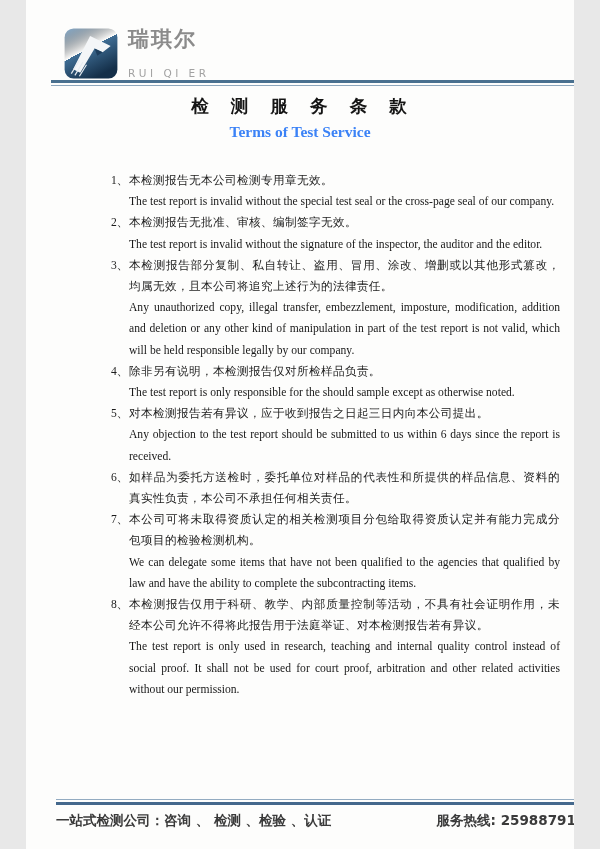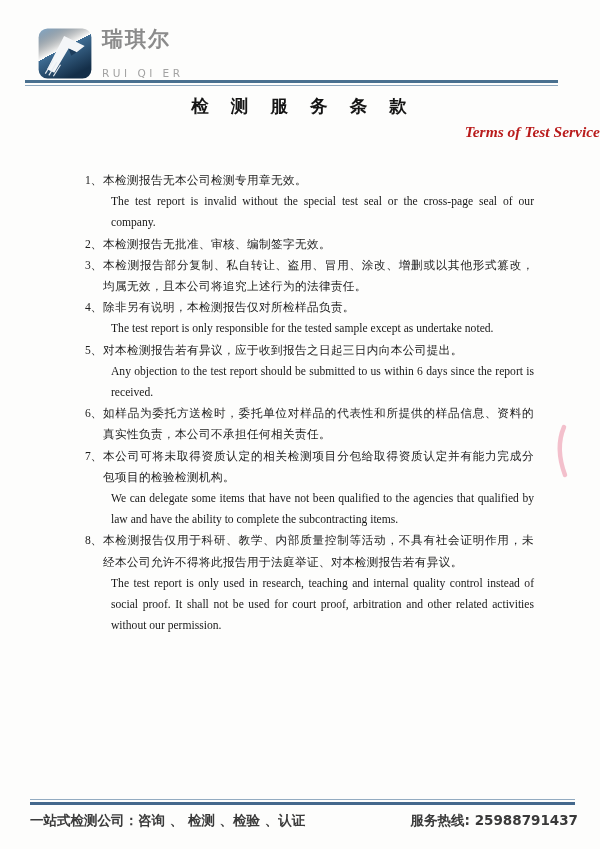"瑞琪尔" .page { width: 600px -> 548px }
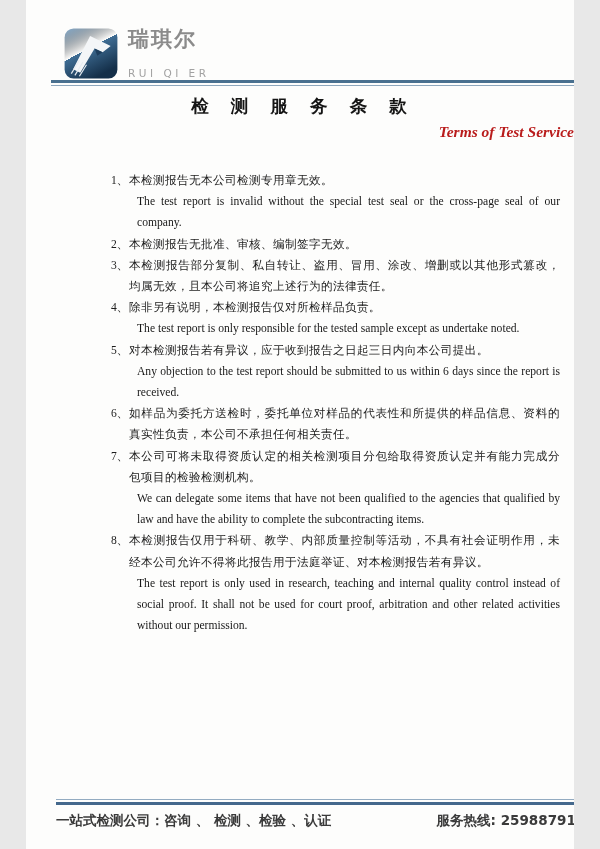"Terms of Test Service" .title-en { color: #b91c1c -> #3b82f6; font-style: italic -> none; text-align: right -> center }
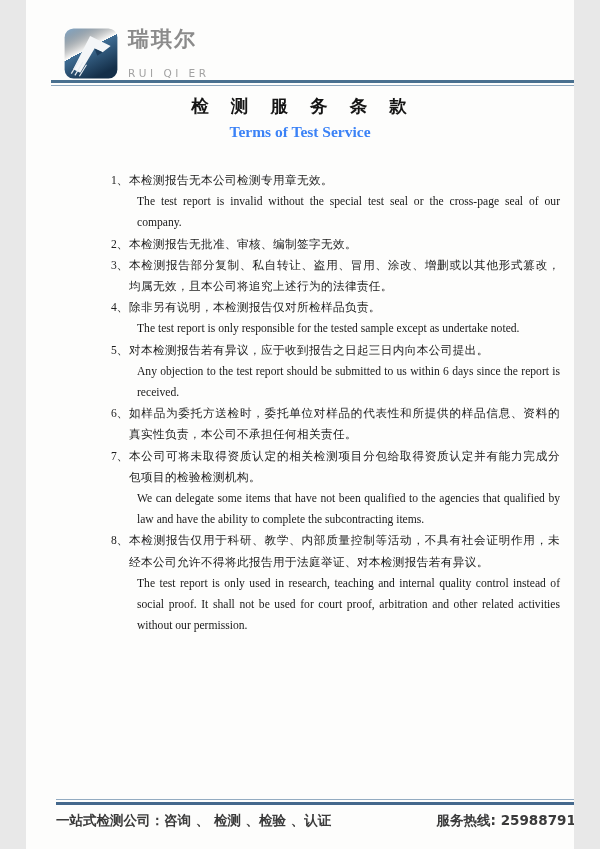"The test report is invalid" .term-en { margin-left: 26px -> 18px }
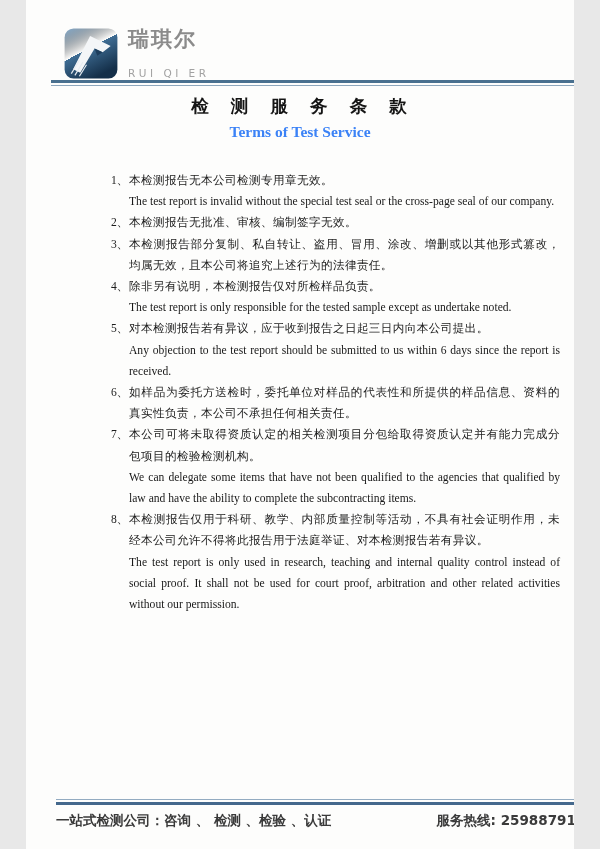"The test report is invalid without the signature" div.term-en { html: none -> <div>The test report is invalid without the signature of the inspector, the auditor and the editor.</div> }
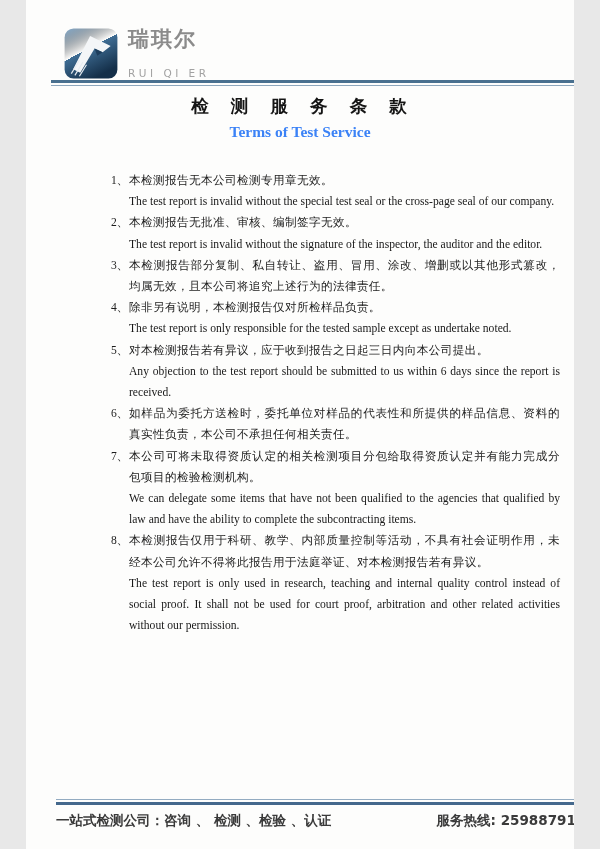"Any unauthorized copy, illegal transfer," div.term-en { html: none -> <div>Any unauthorized copy, illegal transfer, embezzlement, imposture, modification, addition and deletion or any other kind of manipulation in part of the test report is not valid, which will be held responsible legally by our company.</div> }
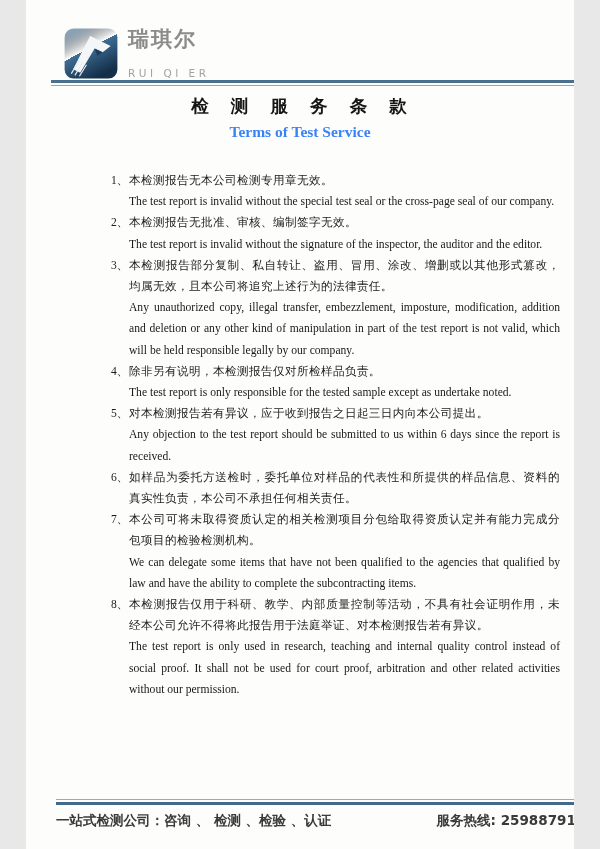"The test report is only responsible" div.term-en { text: tested sample except as undertake -> should sample except as otherwise }
